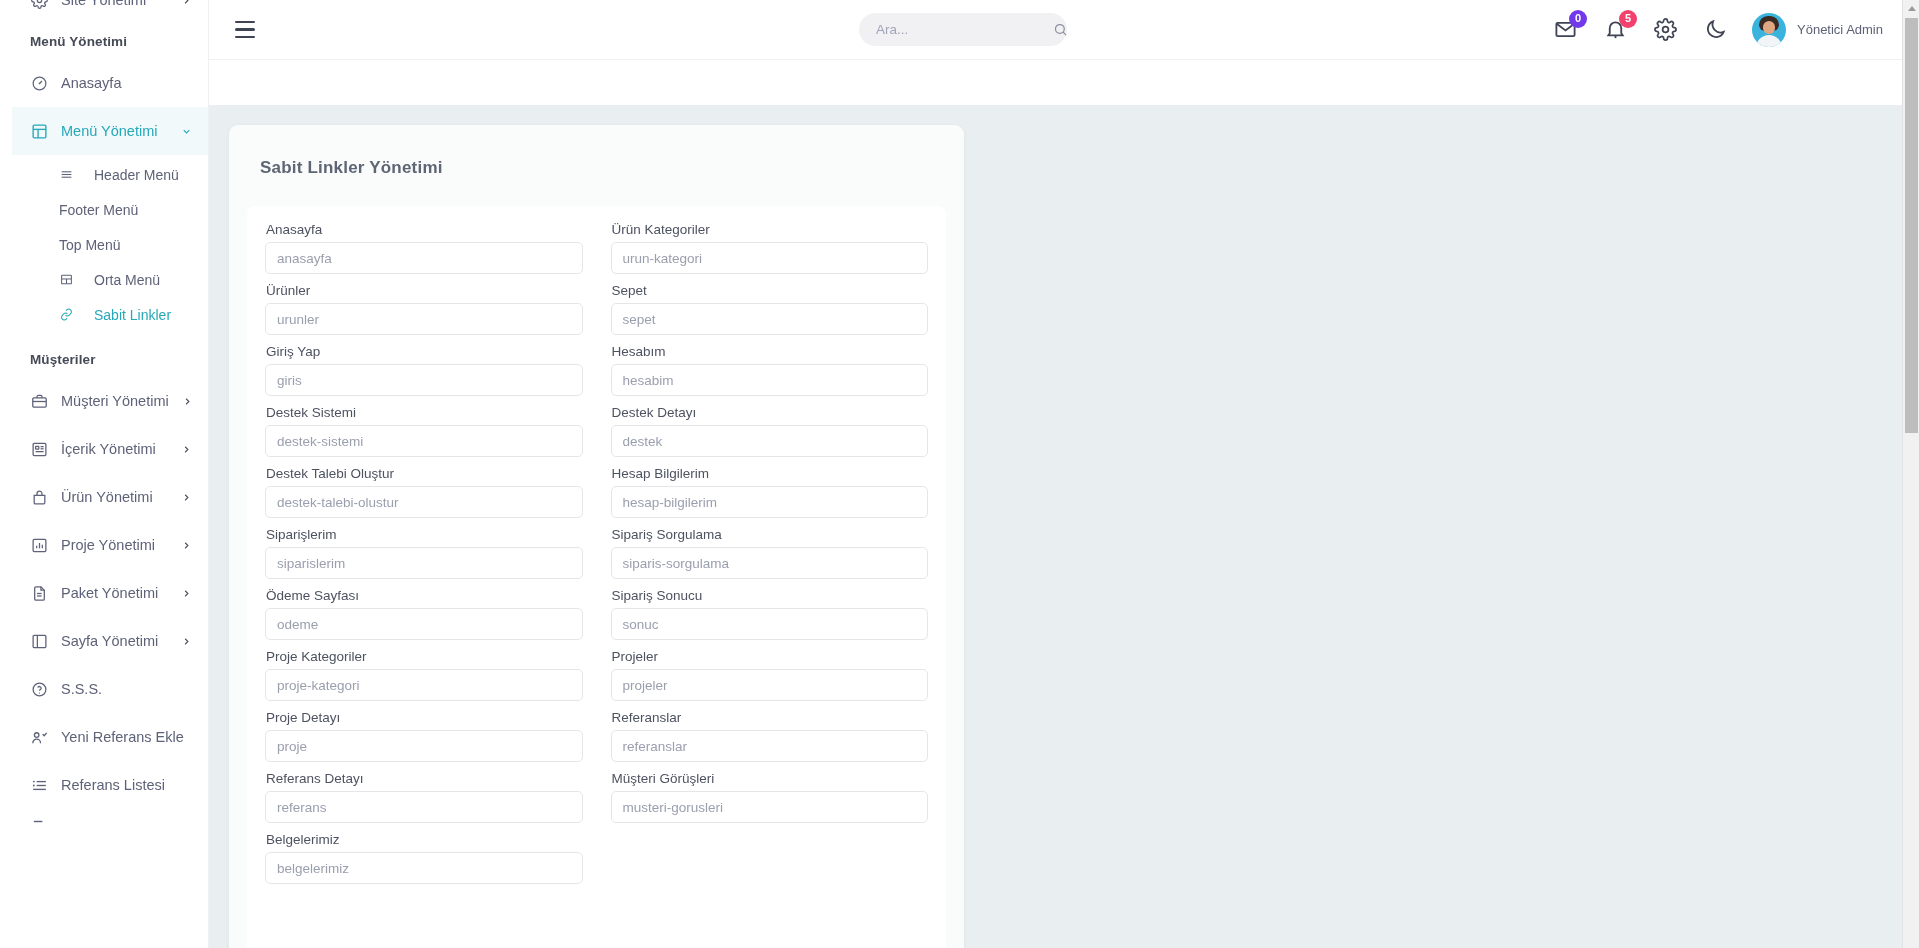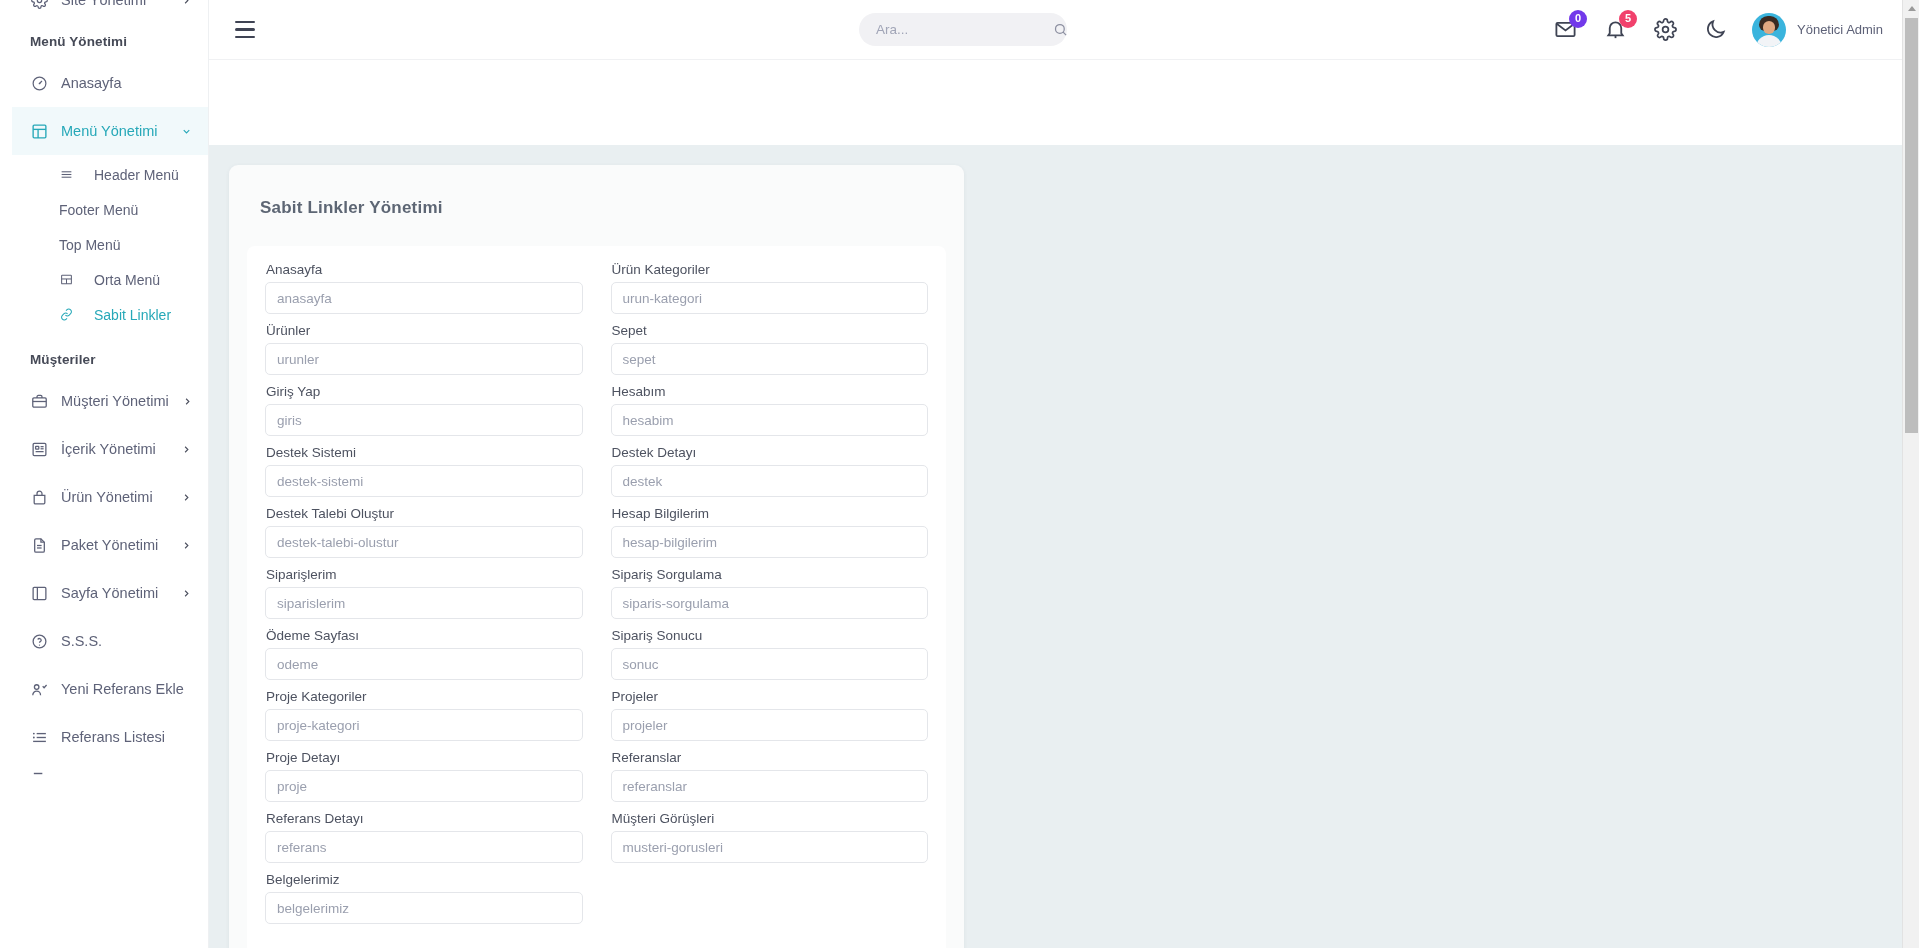"Ara..." .main { gap: 40px -> none }
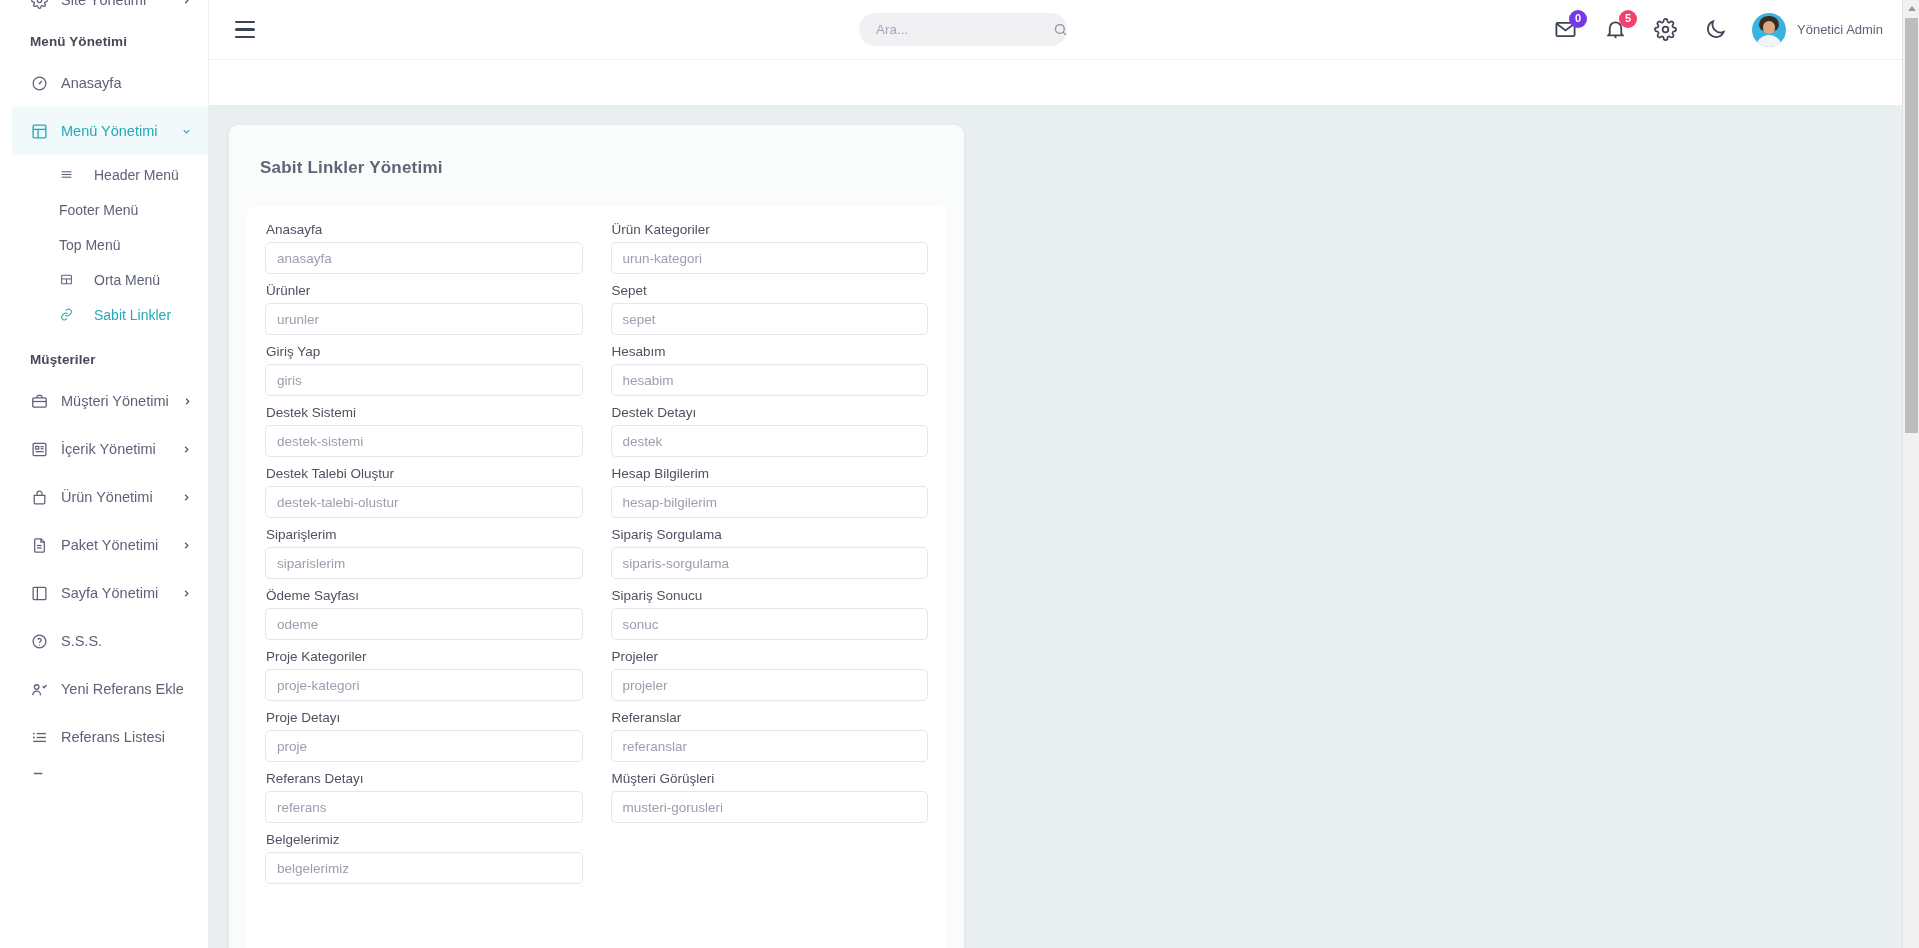"Proje Yönetimi" div.nav-item { html: none -> <div> <span> <svg> <rect></rect> <line></line> <line></line> <line></line> </svg> </span> <span>Proje Yönetimi</span> <span> <svg> <polyline></polyline> </svg> </span> </div> }
